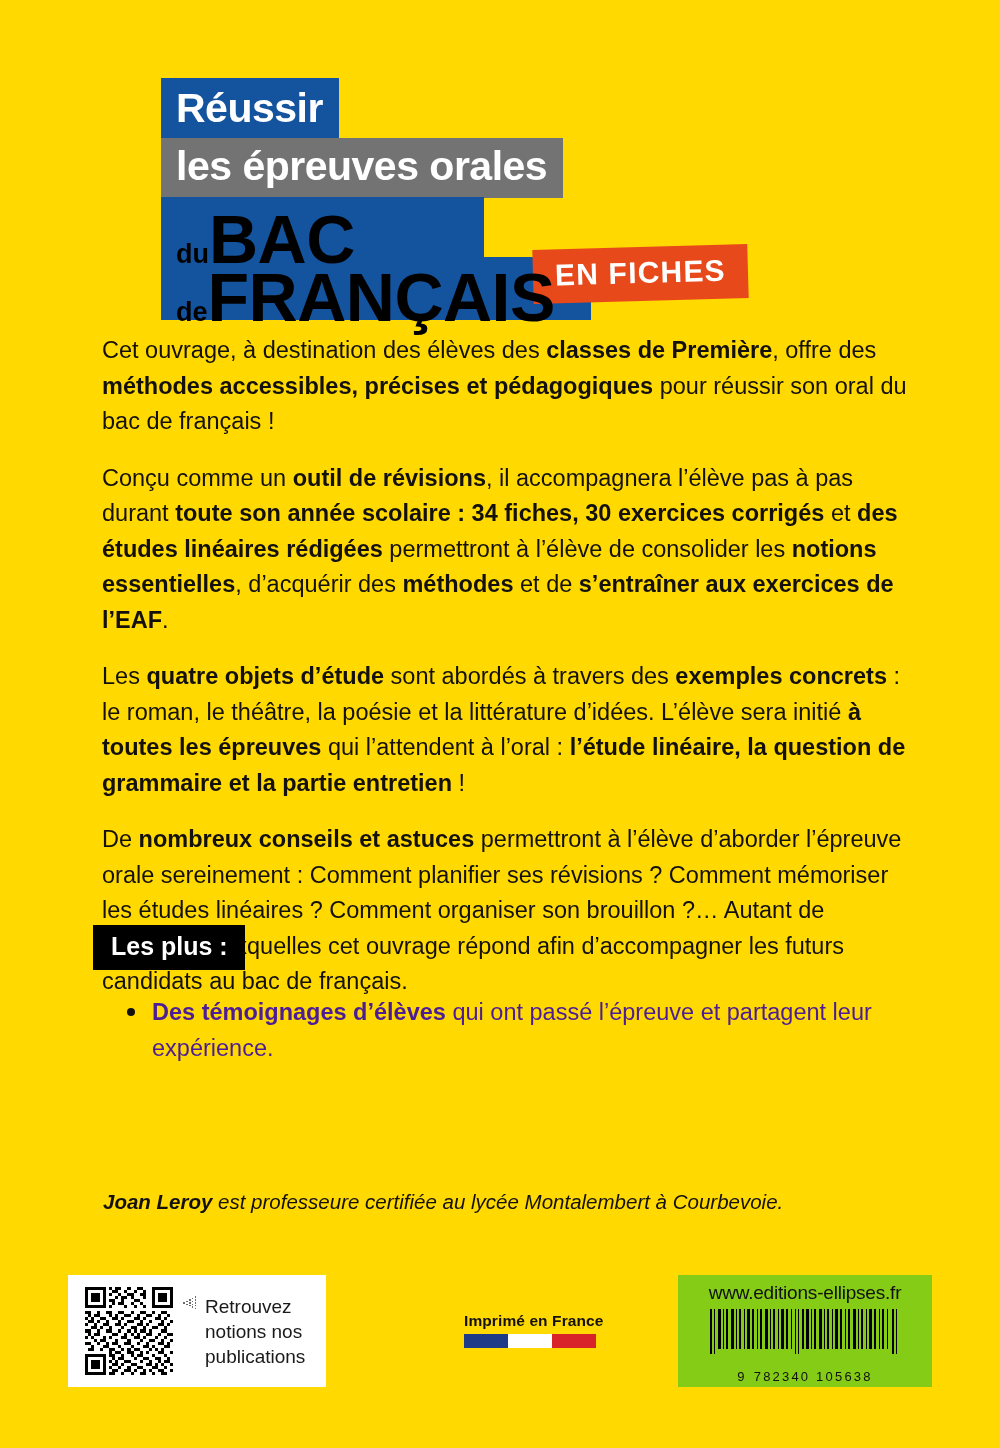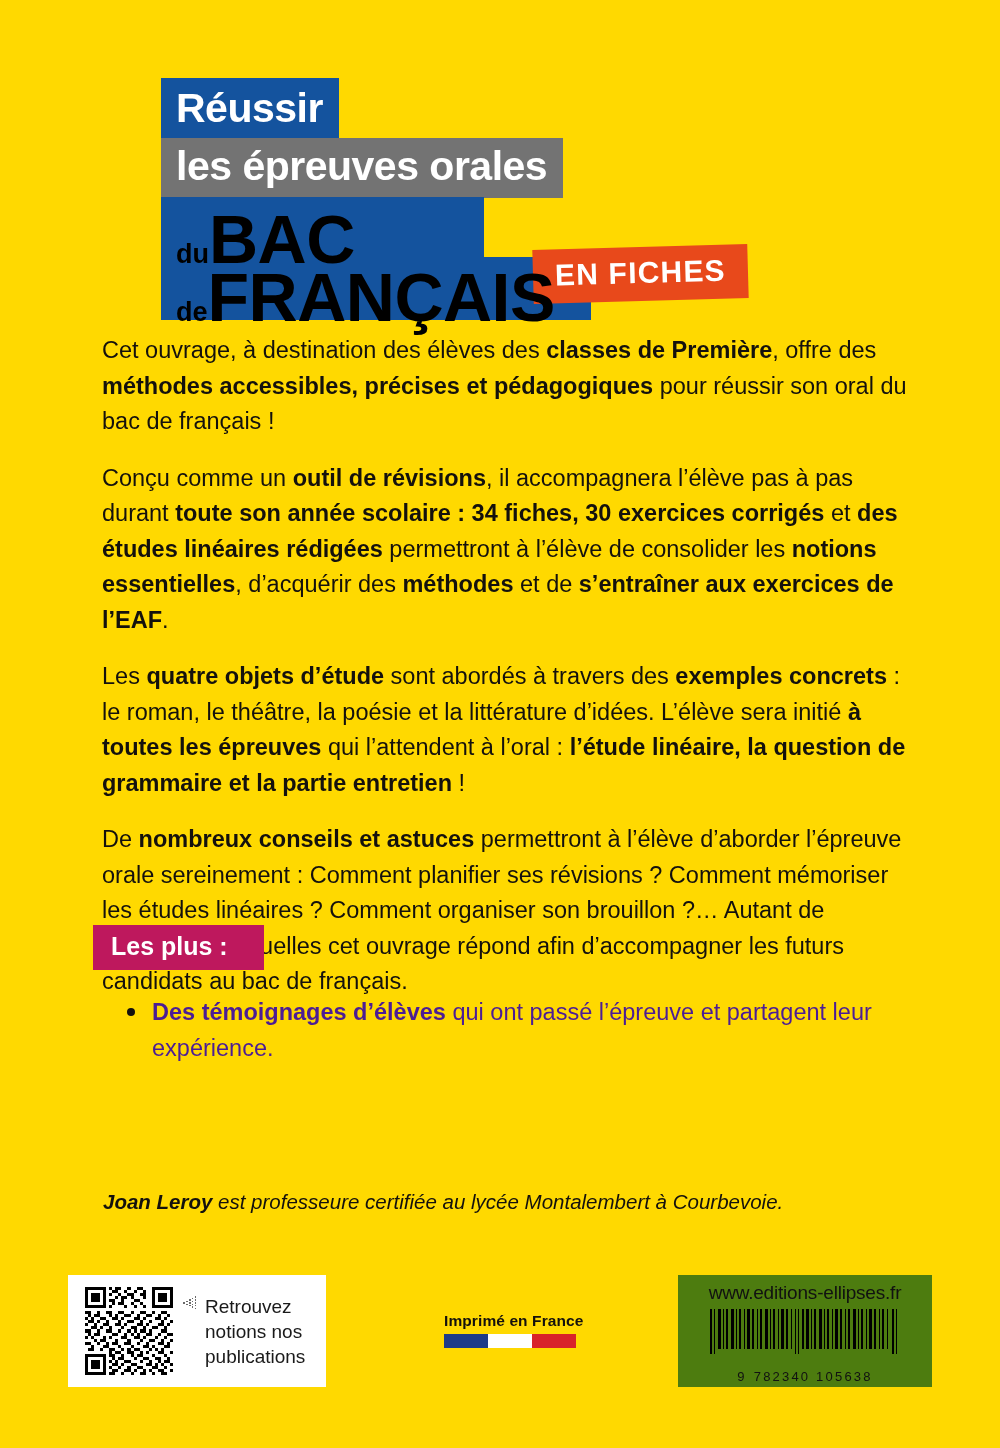"Les plus :" .lesplus-badge { background: #be185d -> #000000; padding: 7px 36px 9px 18px -> 7px 17px 9px 18px }
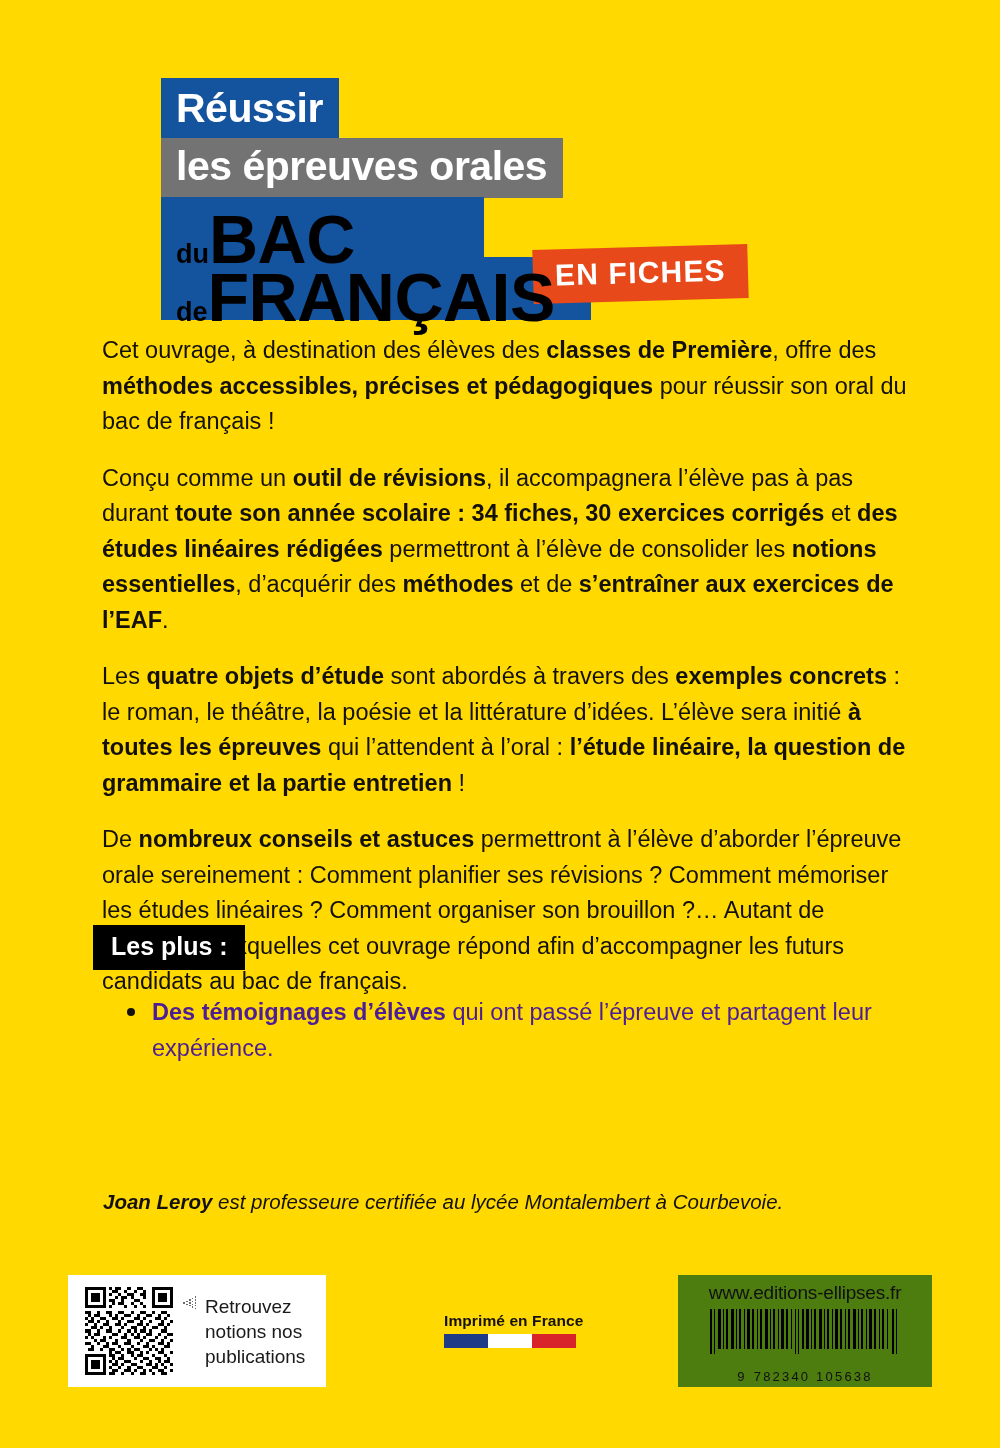"www.editions-ellipses.fr" .barcode-box { background: #4d7c0f -> #84cc16 }
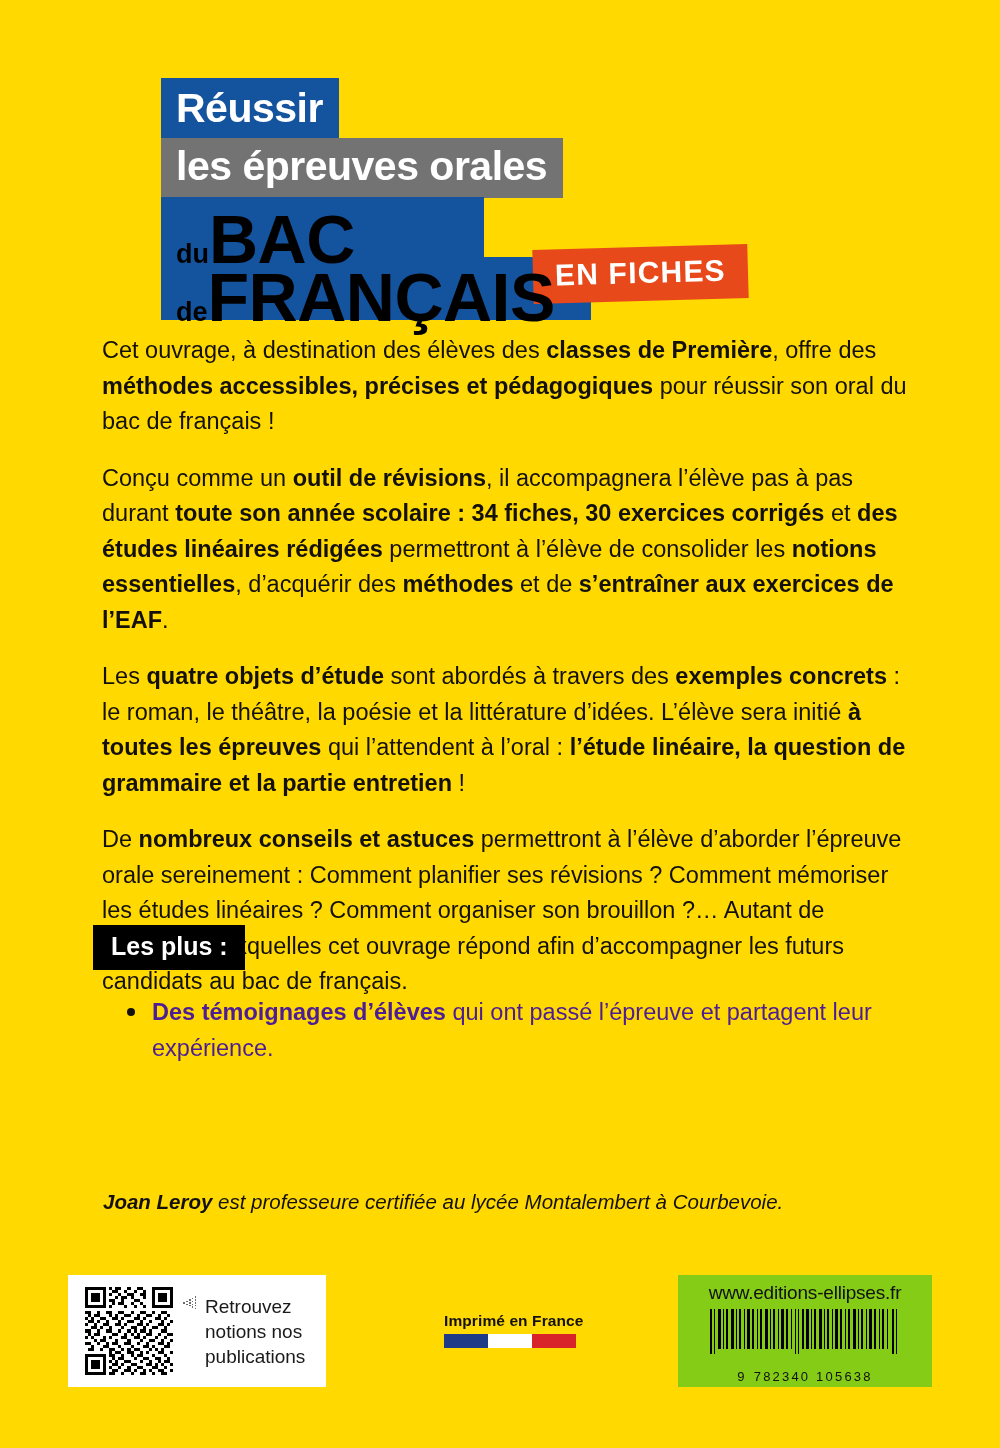"Imprimé en France" .france-block { left: 444px -> 464px }
